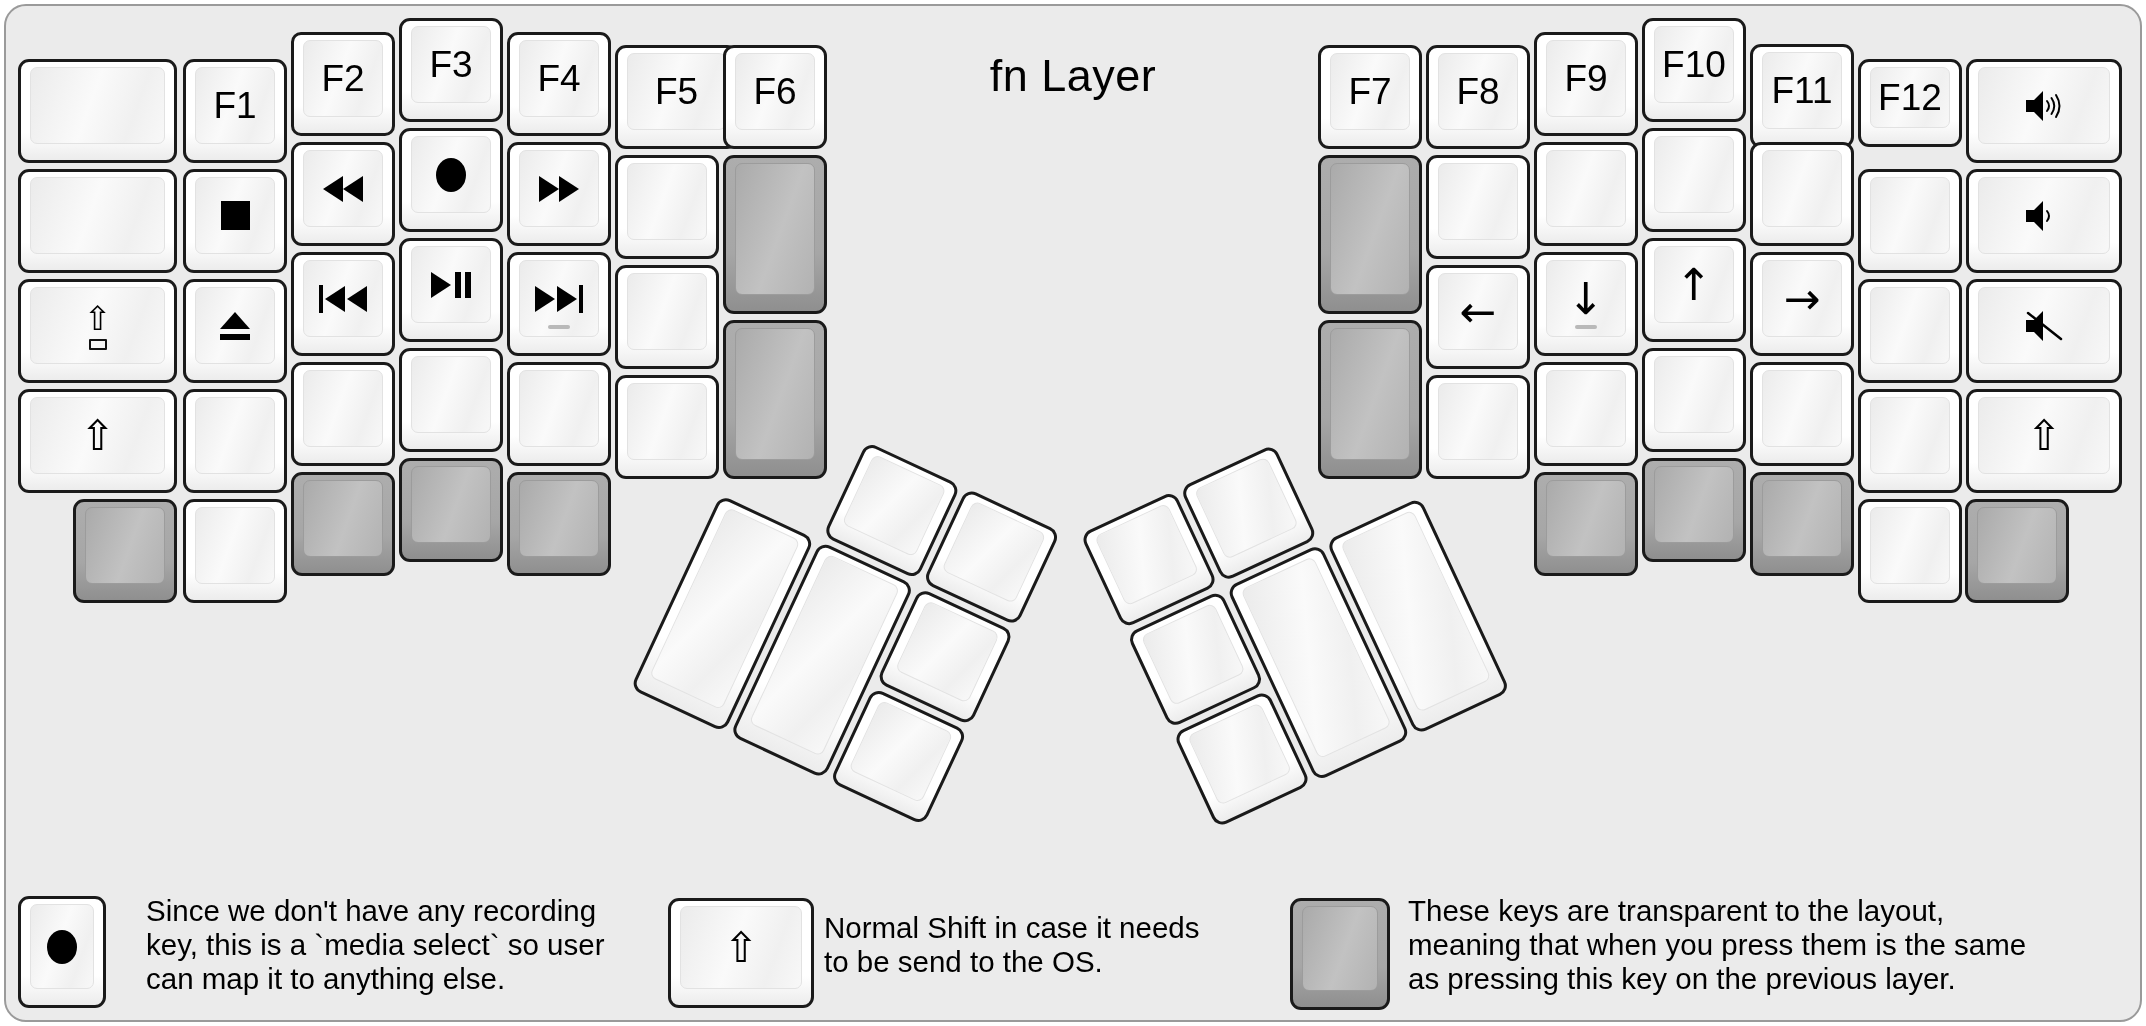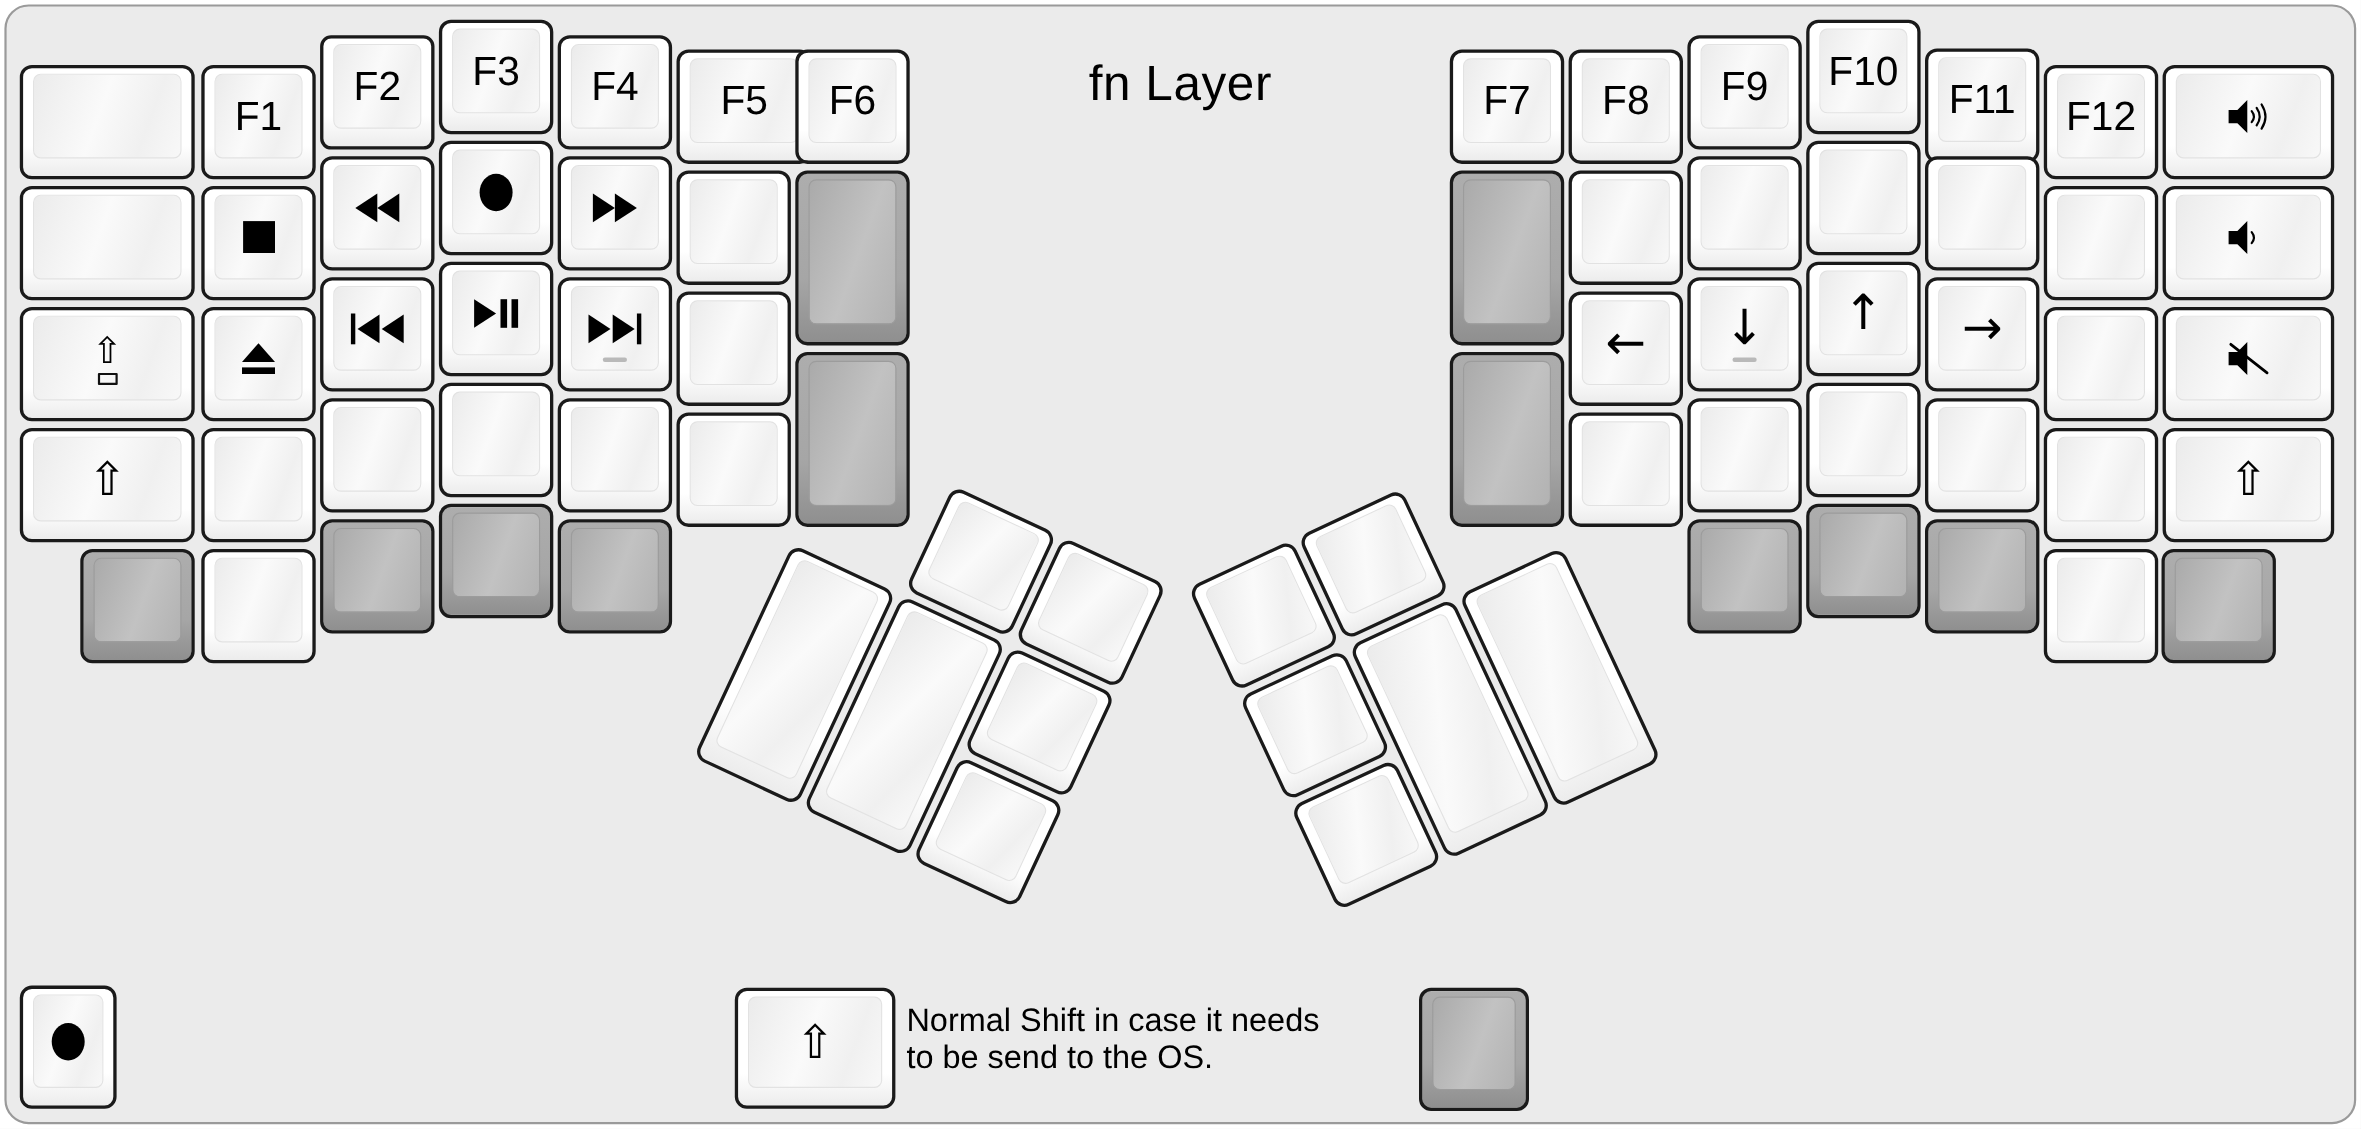"F12" div.key { height: 104px -> 88px }
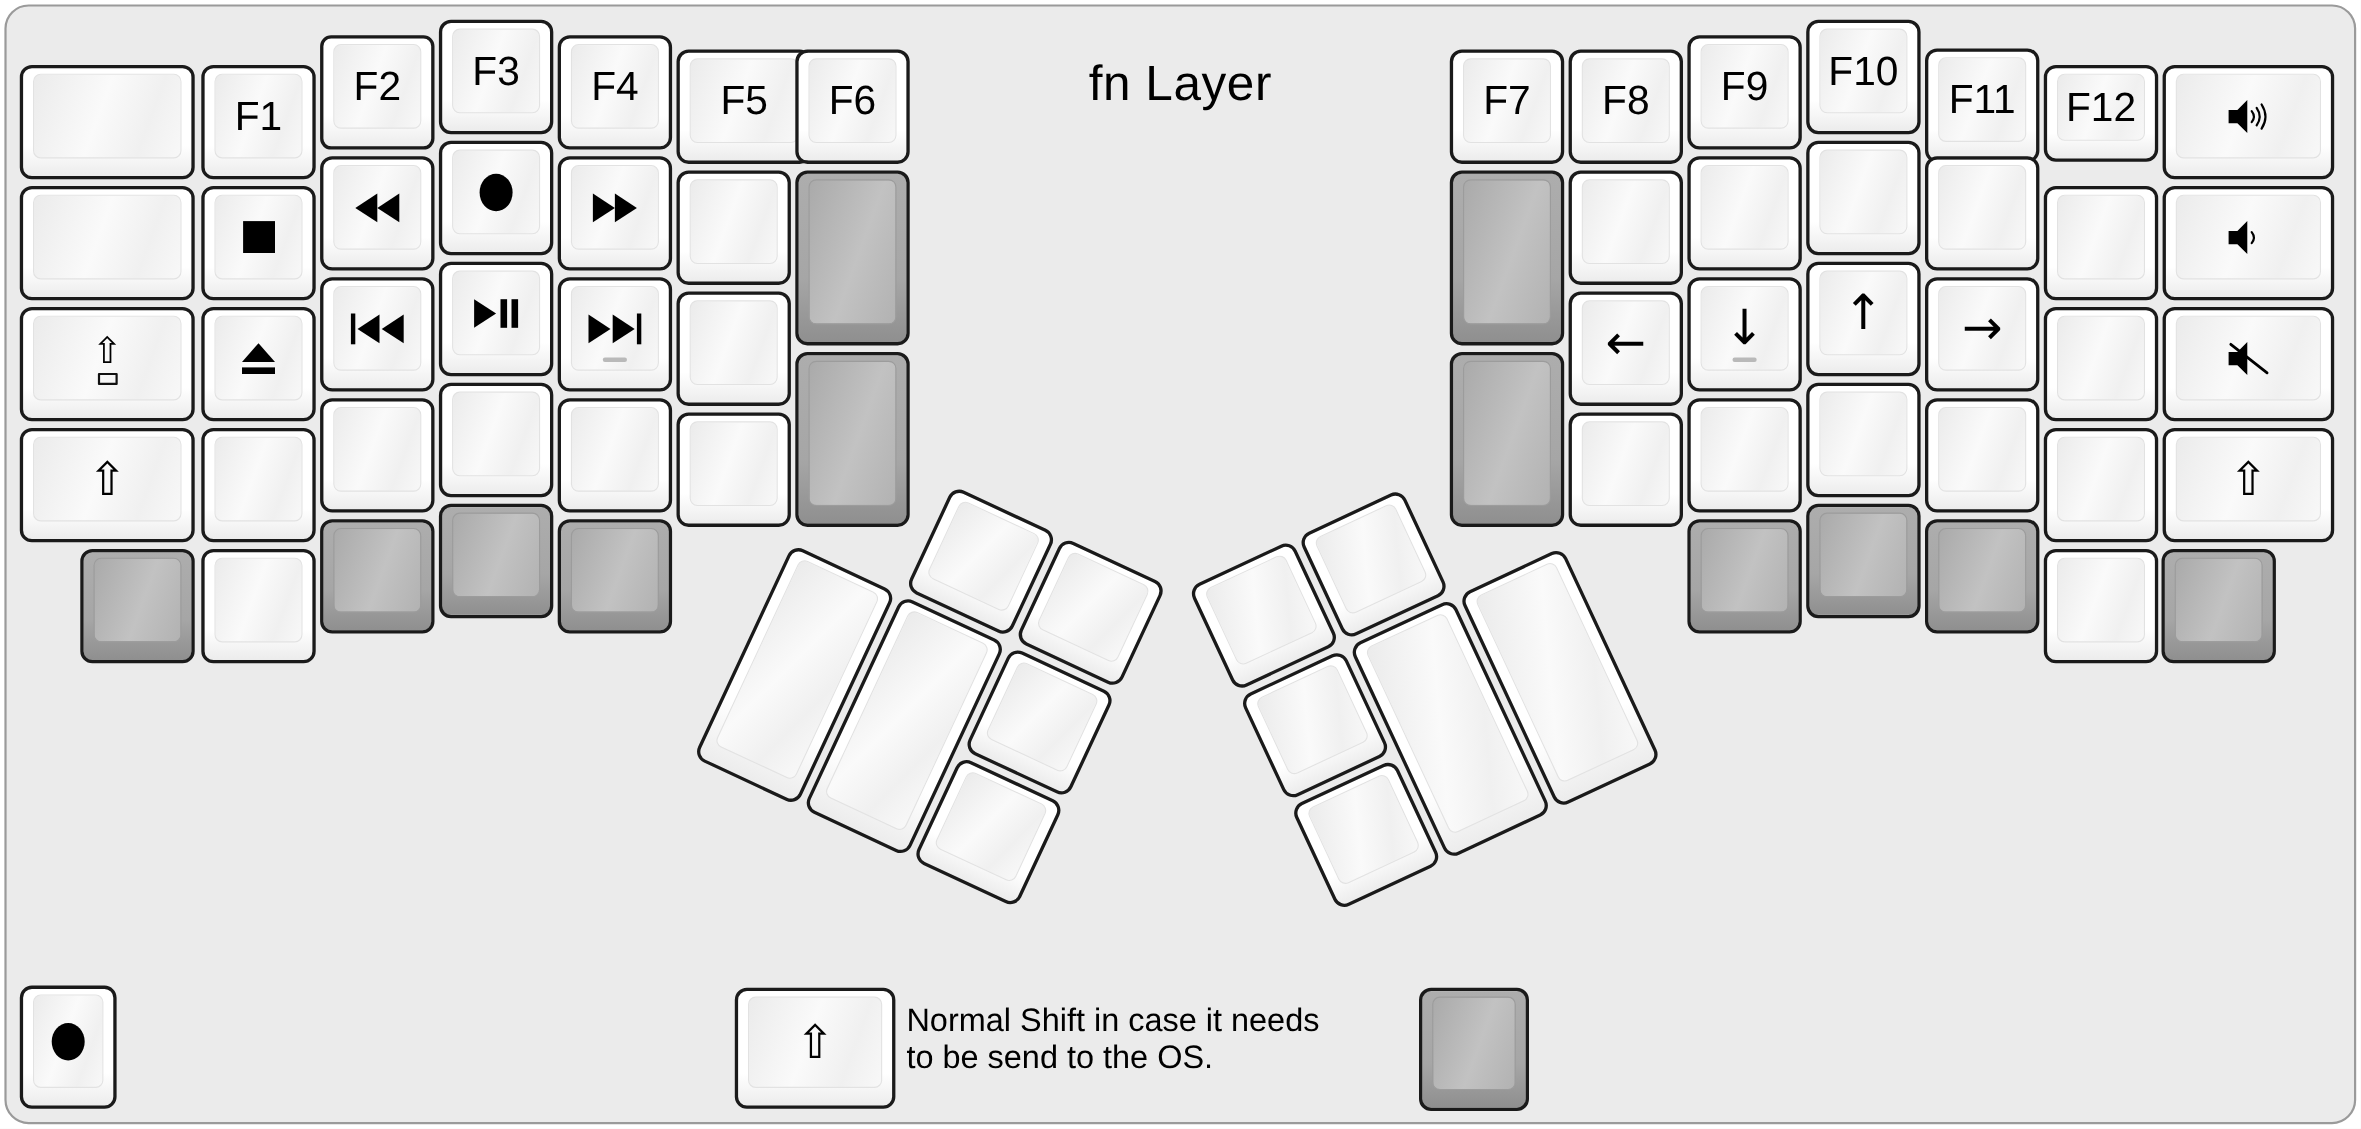"Since we don't have any" div.note-text { html: none -> <div>Since we don't have any recording key, this is a `media select` so user can map it to anything else.</div> }
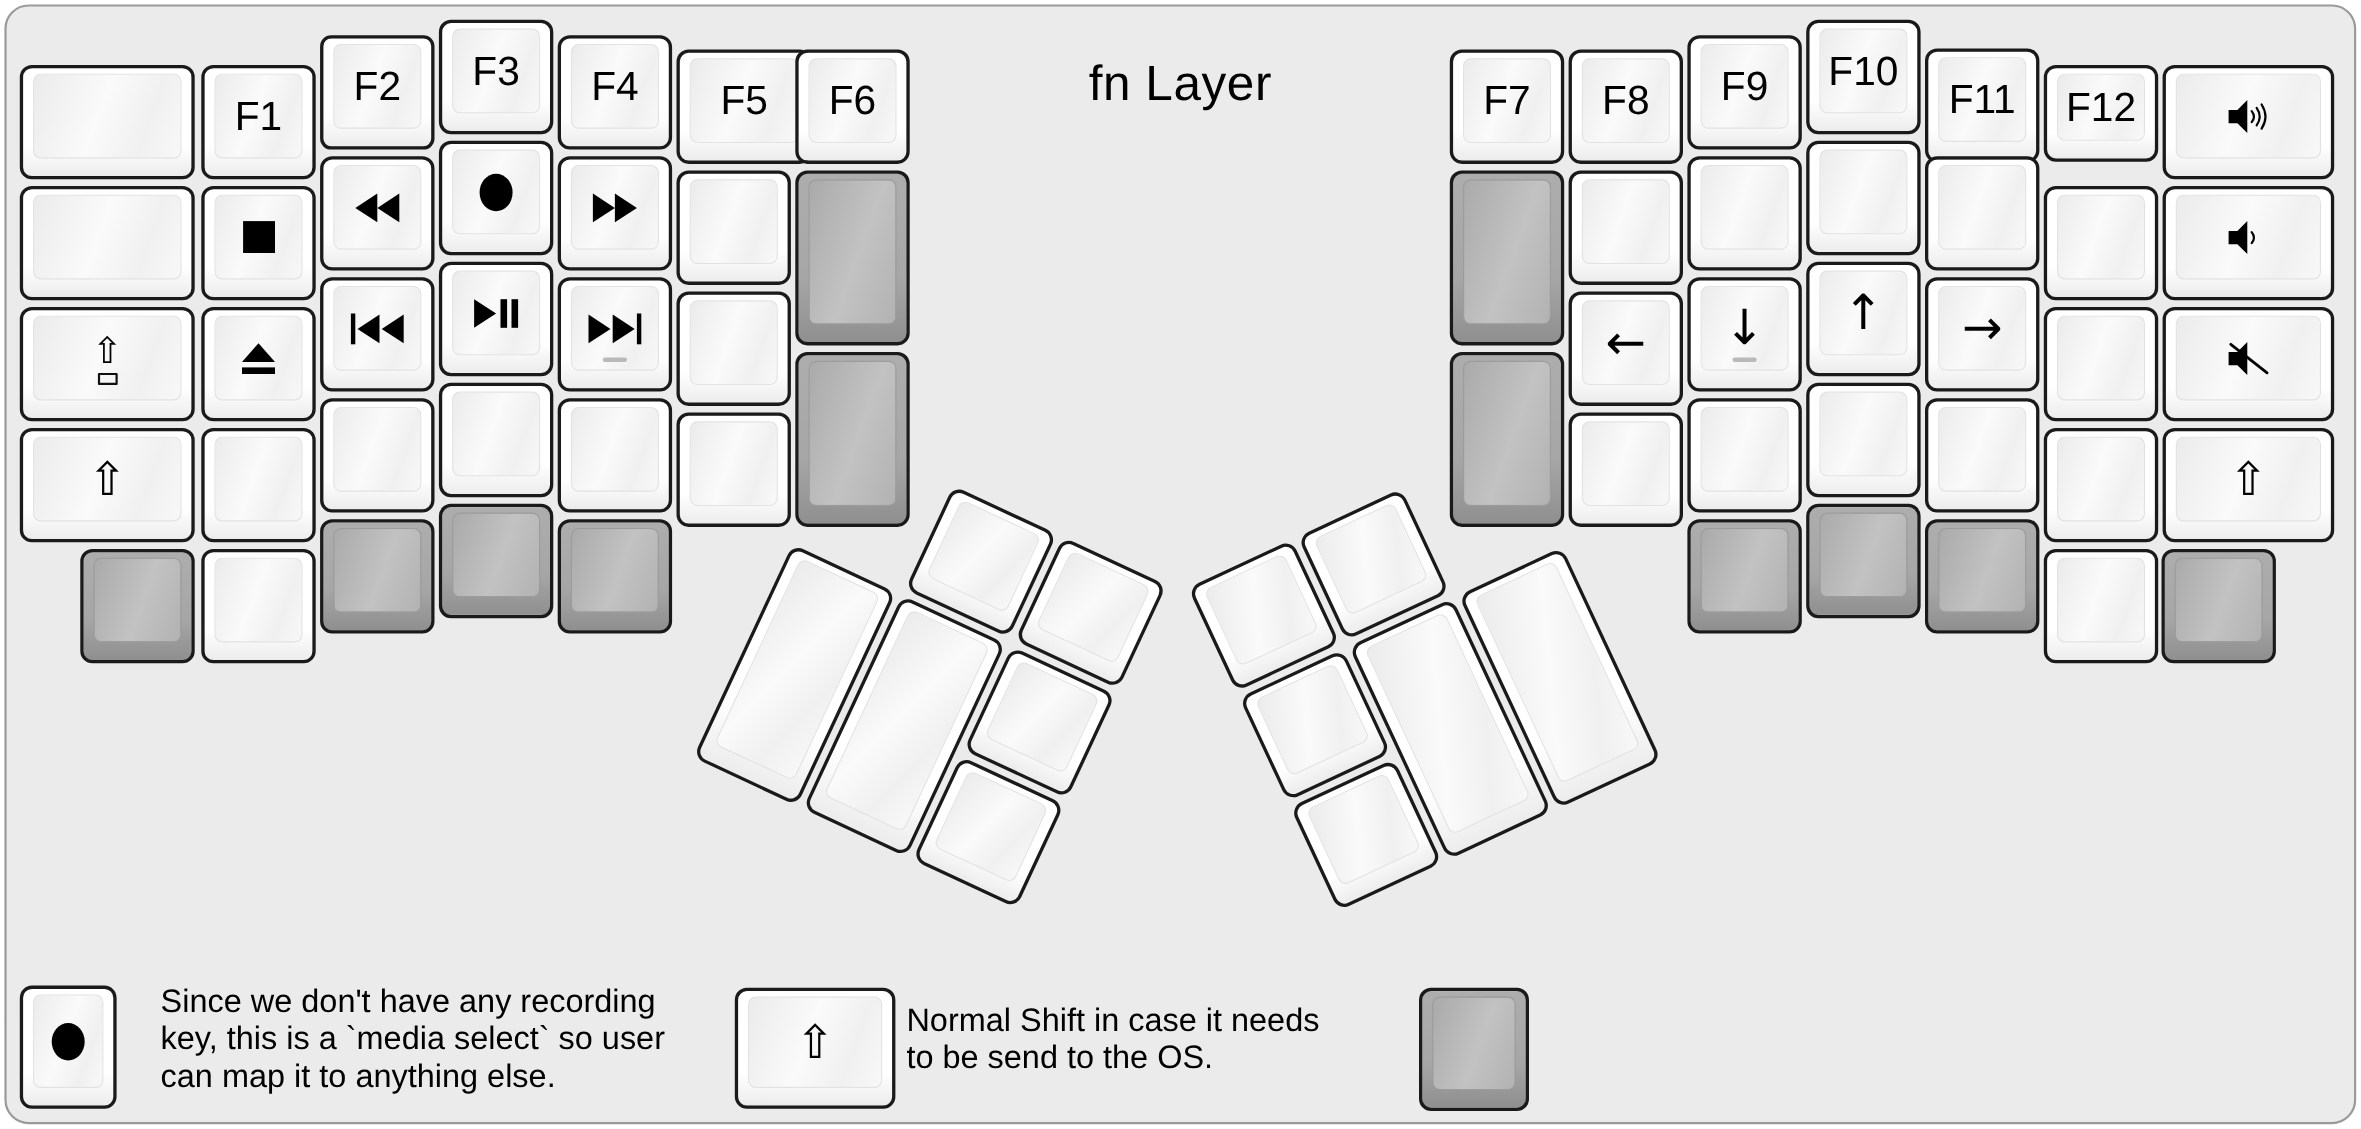"These keys are transparent to" div.note-text { html: none -> <div>These keys are transparent to the layout, meaning that when you press them is the same as pressing this key on the previous layer.</div> }
